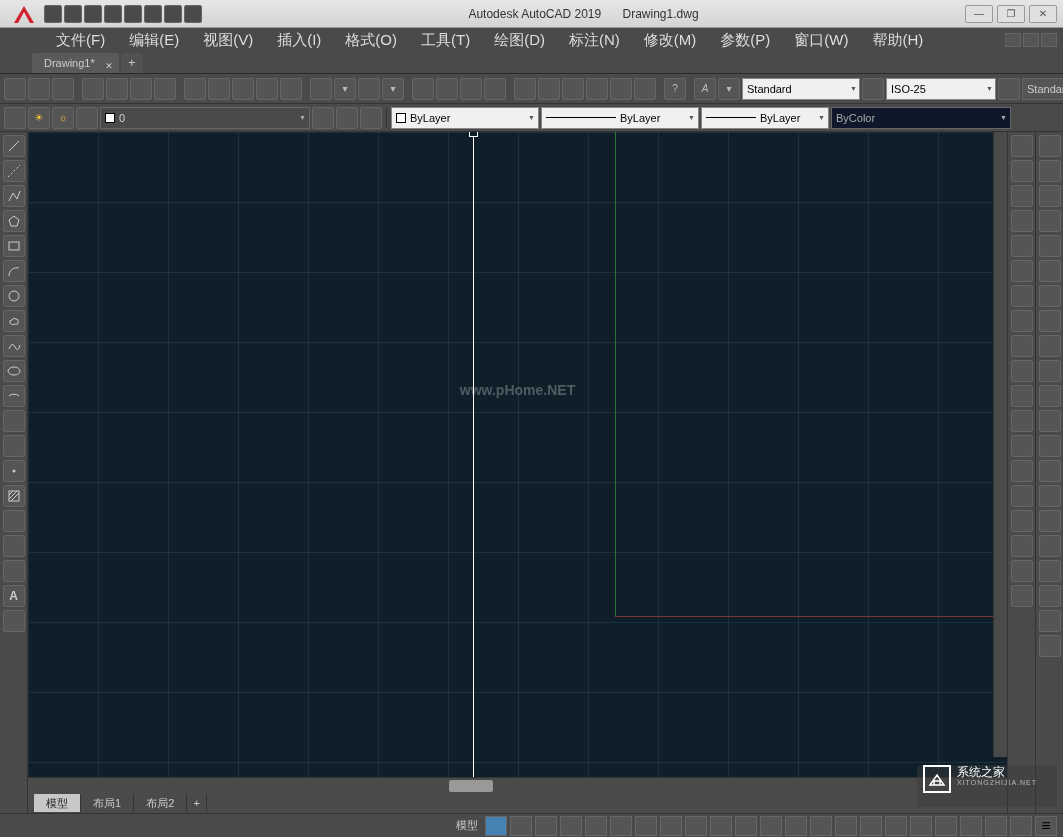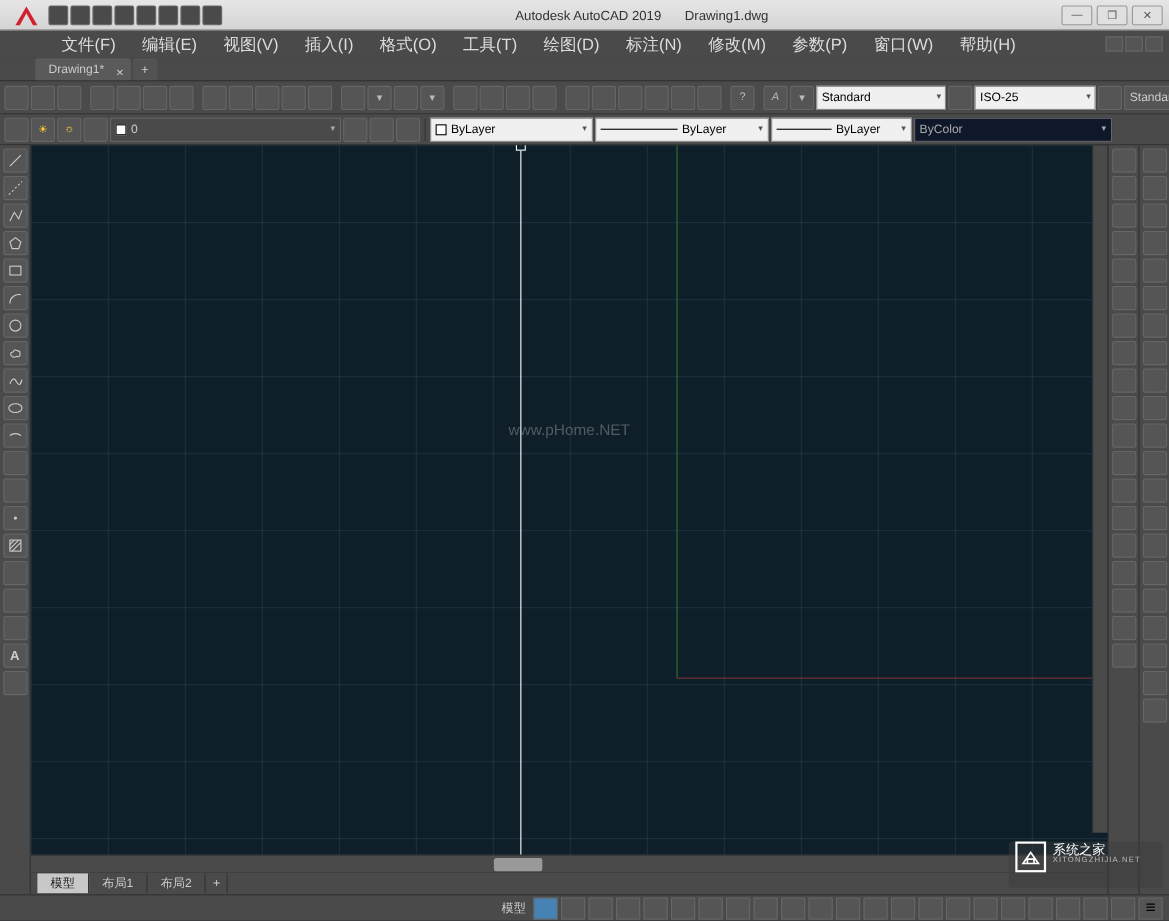"www.pHome.NET" .watermark { font-weight: normal -> bold }
